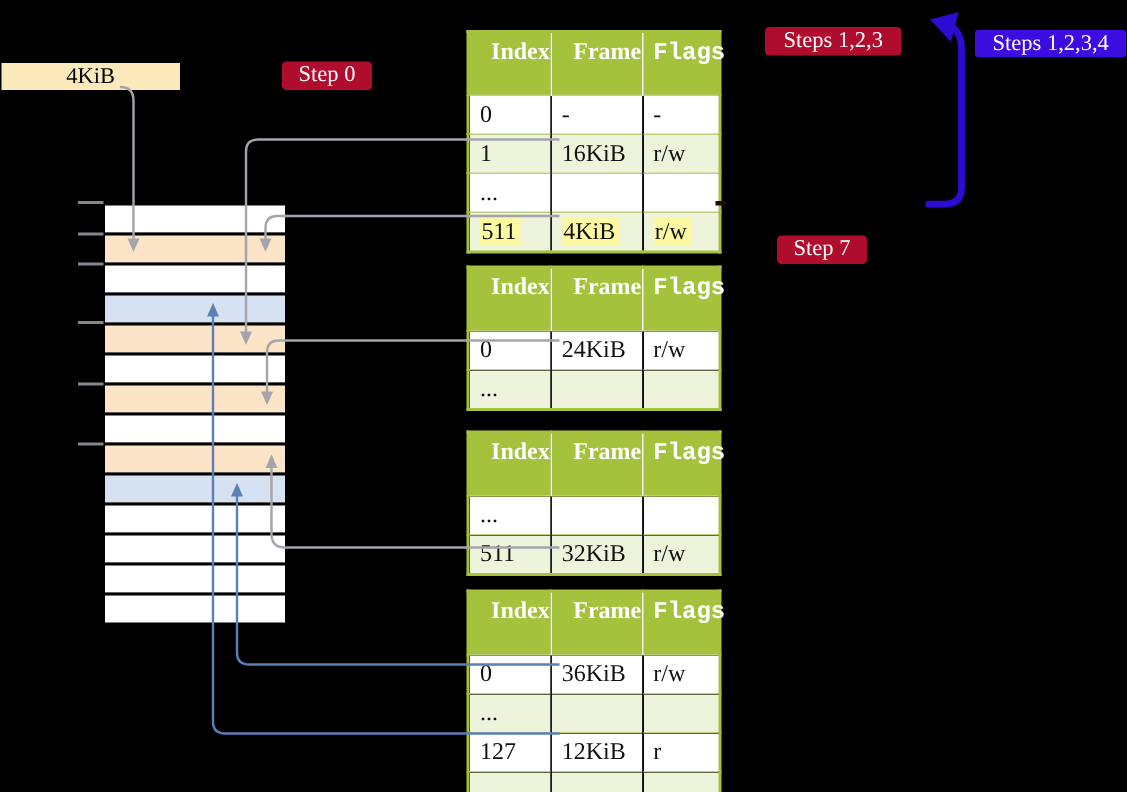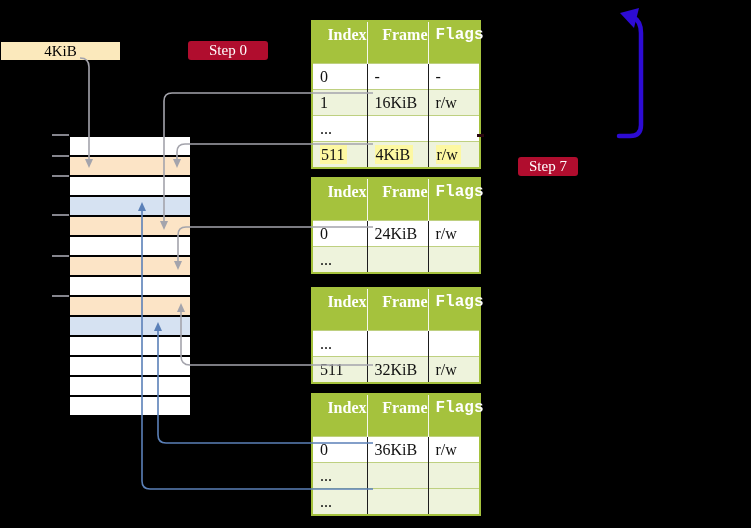"Steps 1,2,3" div.badge { html: none -> <div>Steps 1,2,3</div> }
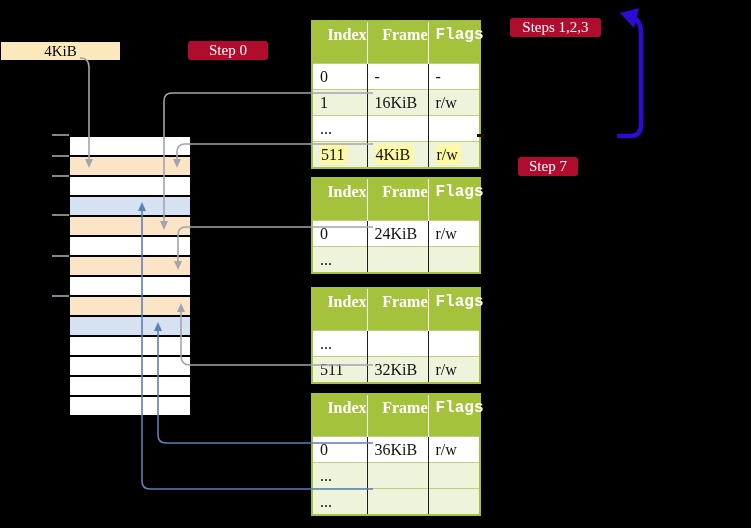"Steps 1,2,3,4" div.badge { html: none -> <div>Steps 1,2,3,4</div> }
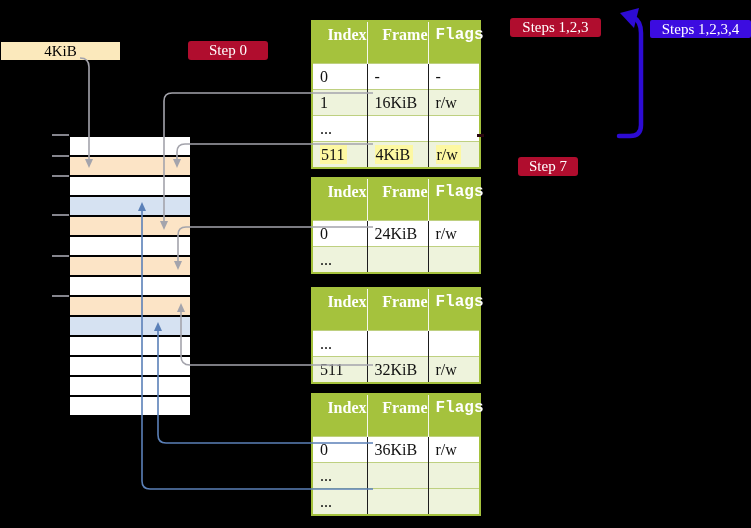"Step 0" #badge-step0 { width: 80px -> 60px }
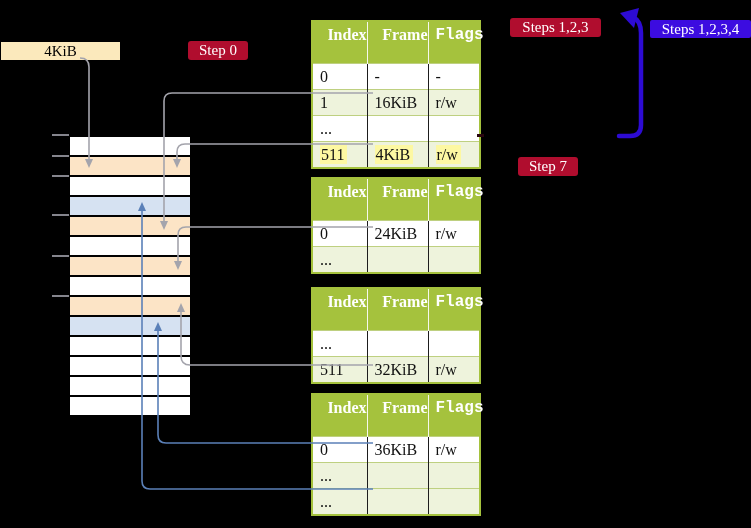"127" tr.rw { html: none -> <tr> <td>127</td> <td>12KiB</td> <td>r</td> </tr> }
